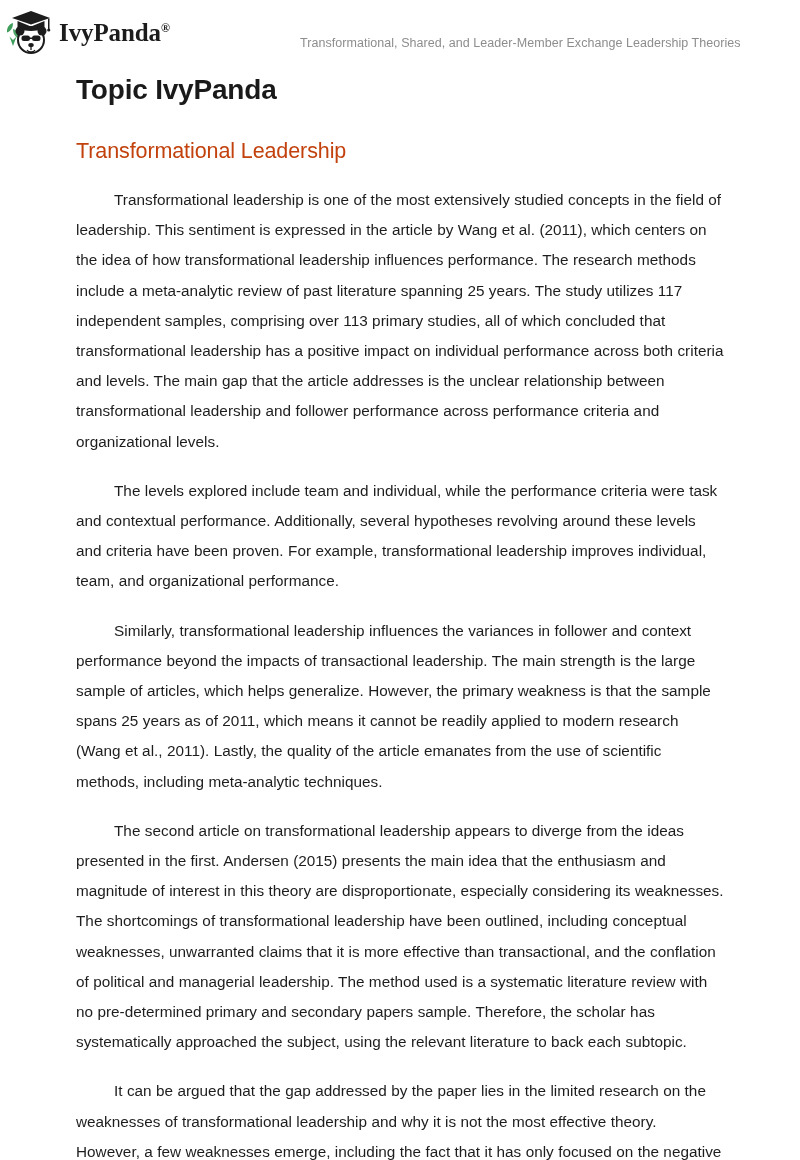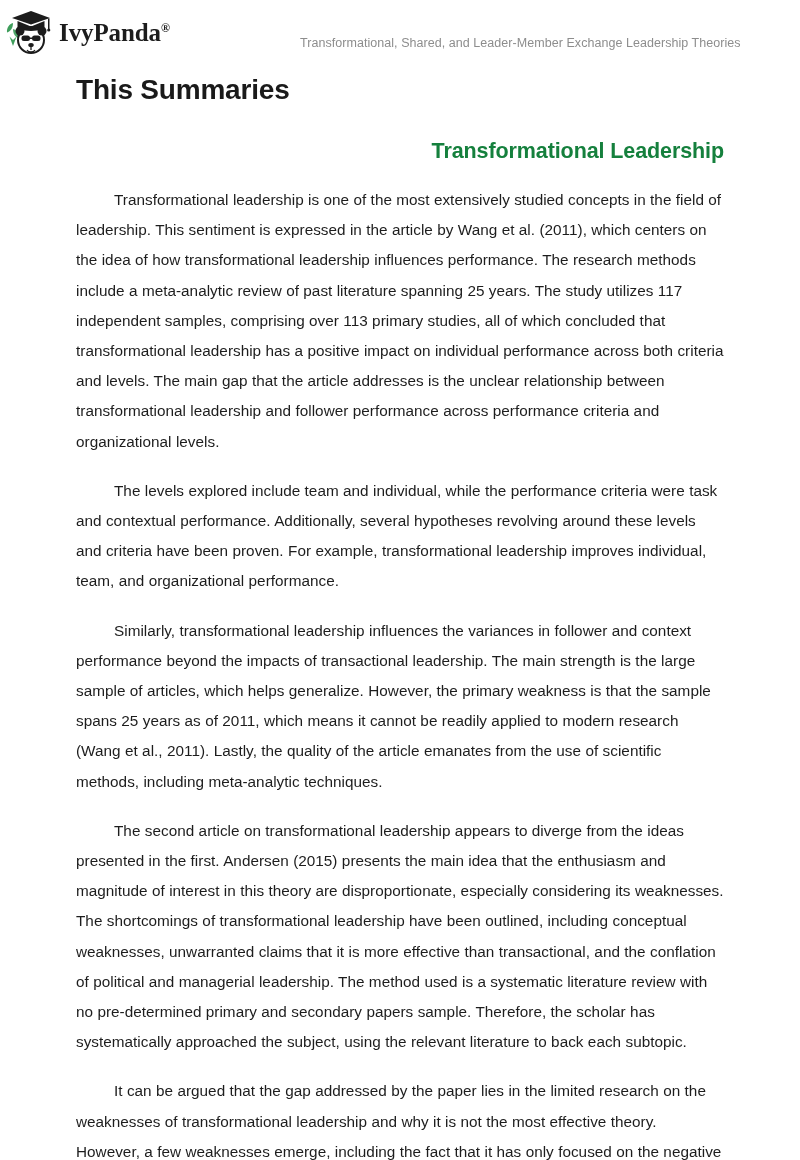"This Summaries" h1.doc-title { text: This Summaries -> Topic IvyPanda }
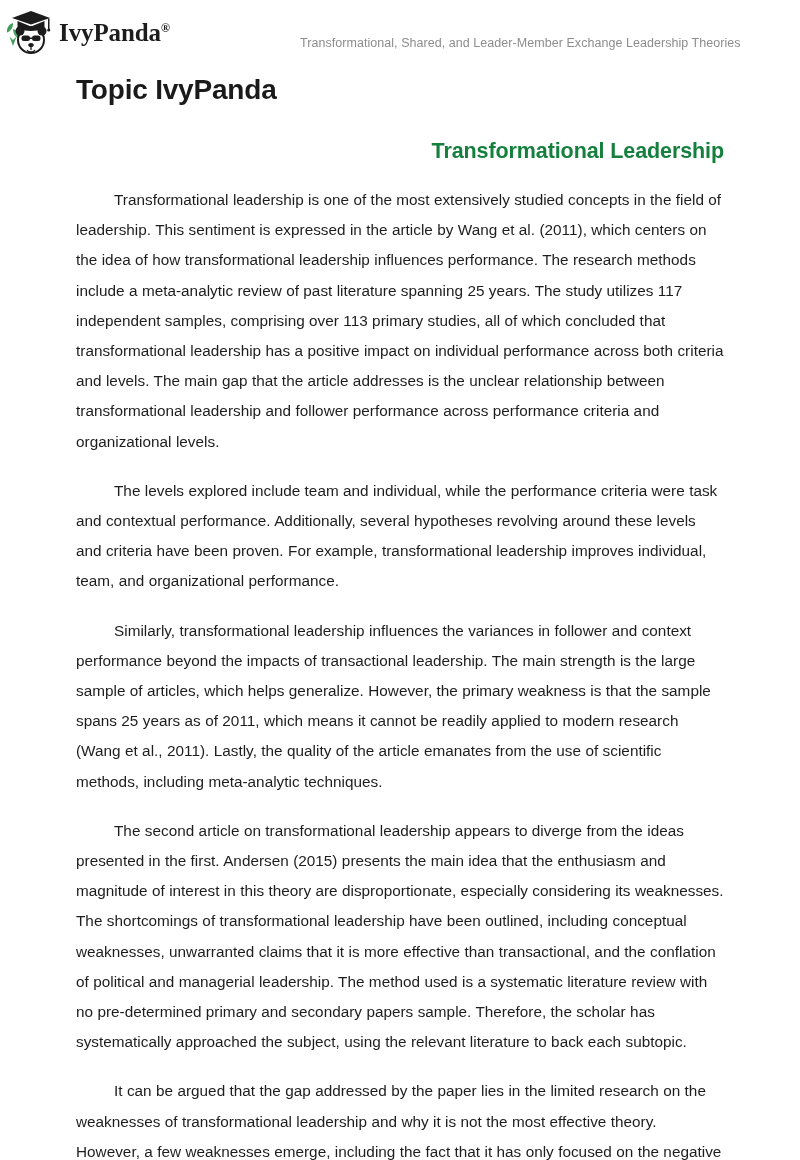"Transformational Leadership" h2.section-title { color: #15803d -> #c2410c; font-weight: 700 -> 400; text-align: right -> none }
